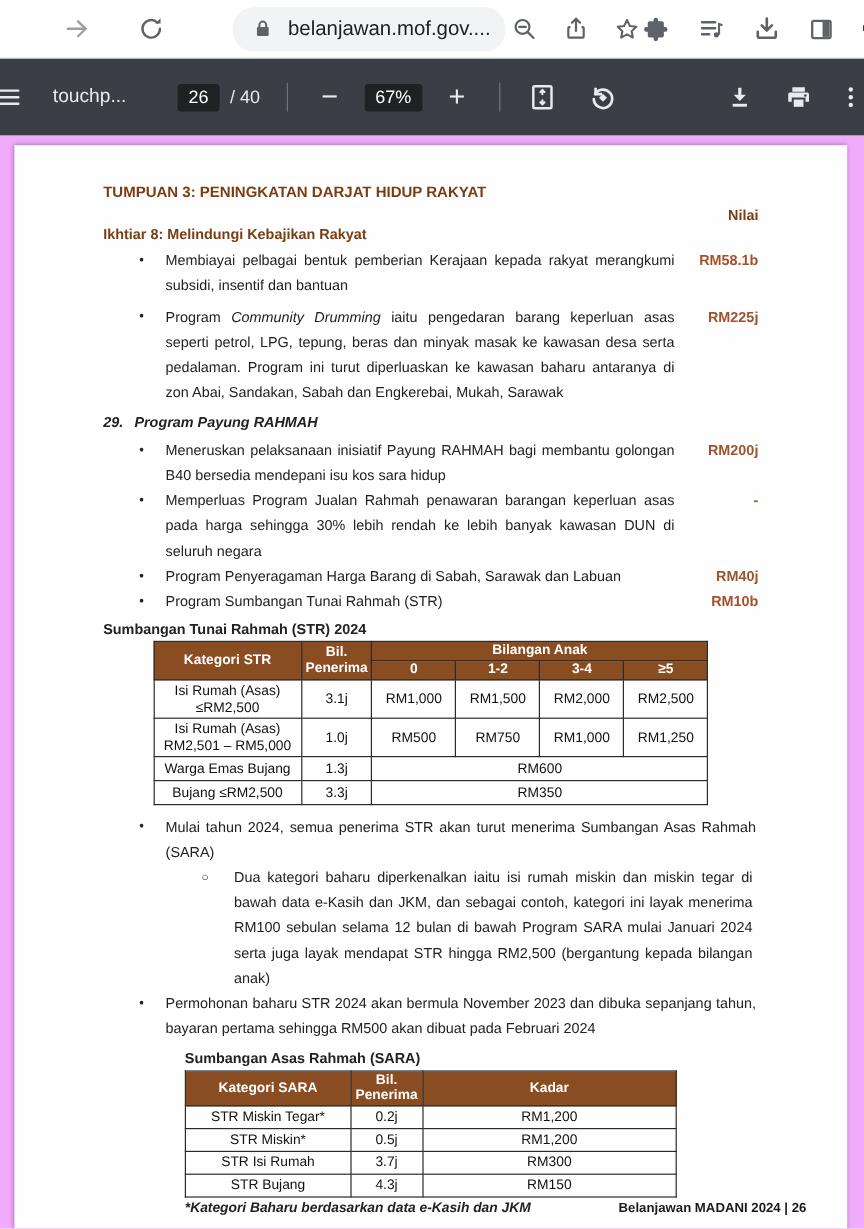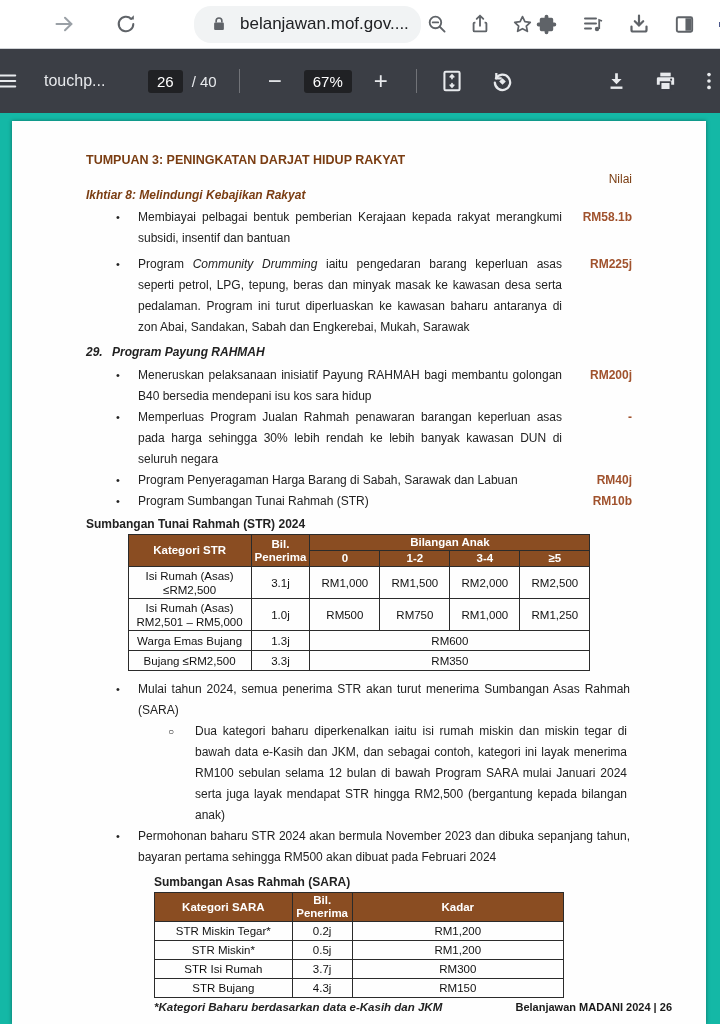"TUMPUAN 3: PENINGKATAN DARJAT HIDUP" .viewer { background: #14b8a6 -> #f0abfc }
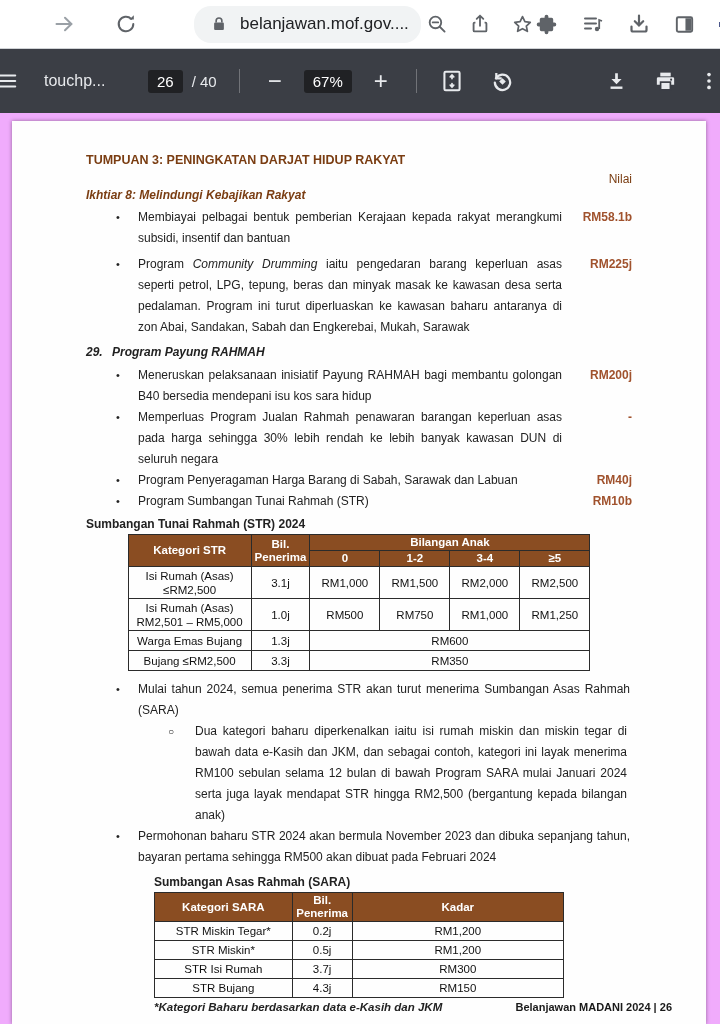"Nilai" .nilai { font-weight: normal -> bold }
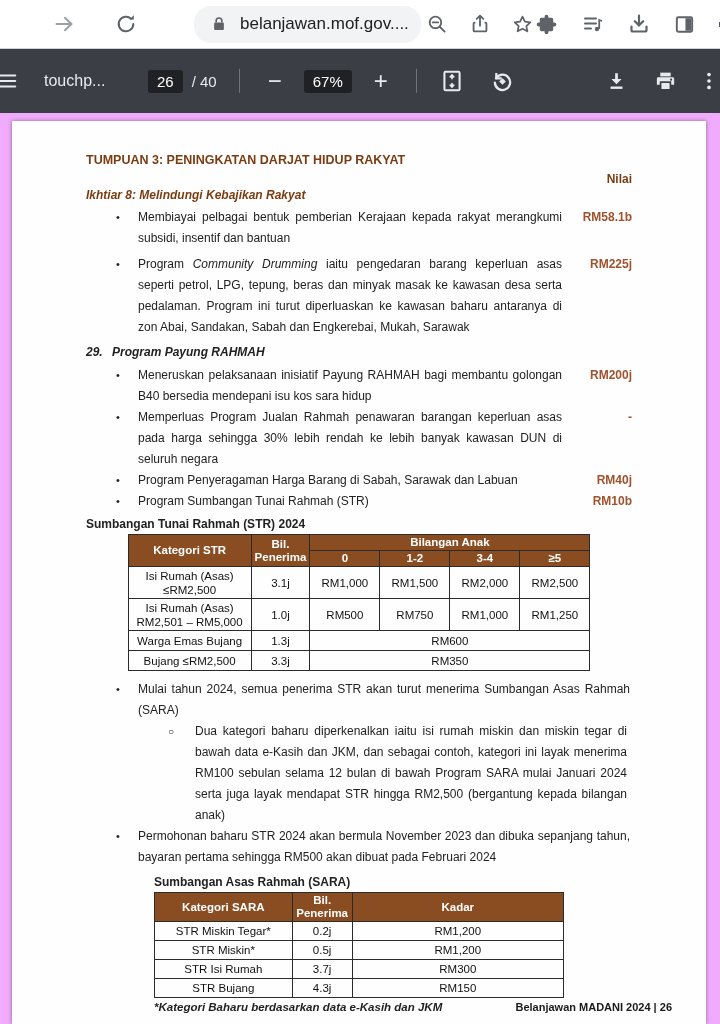"Ikhtiar 8: Melindungi Kebajikan Rakyat" .ikhtiar { font-style: italic -> none }
